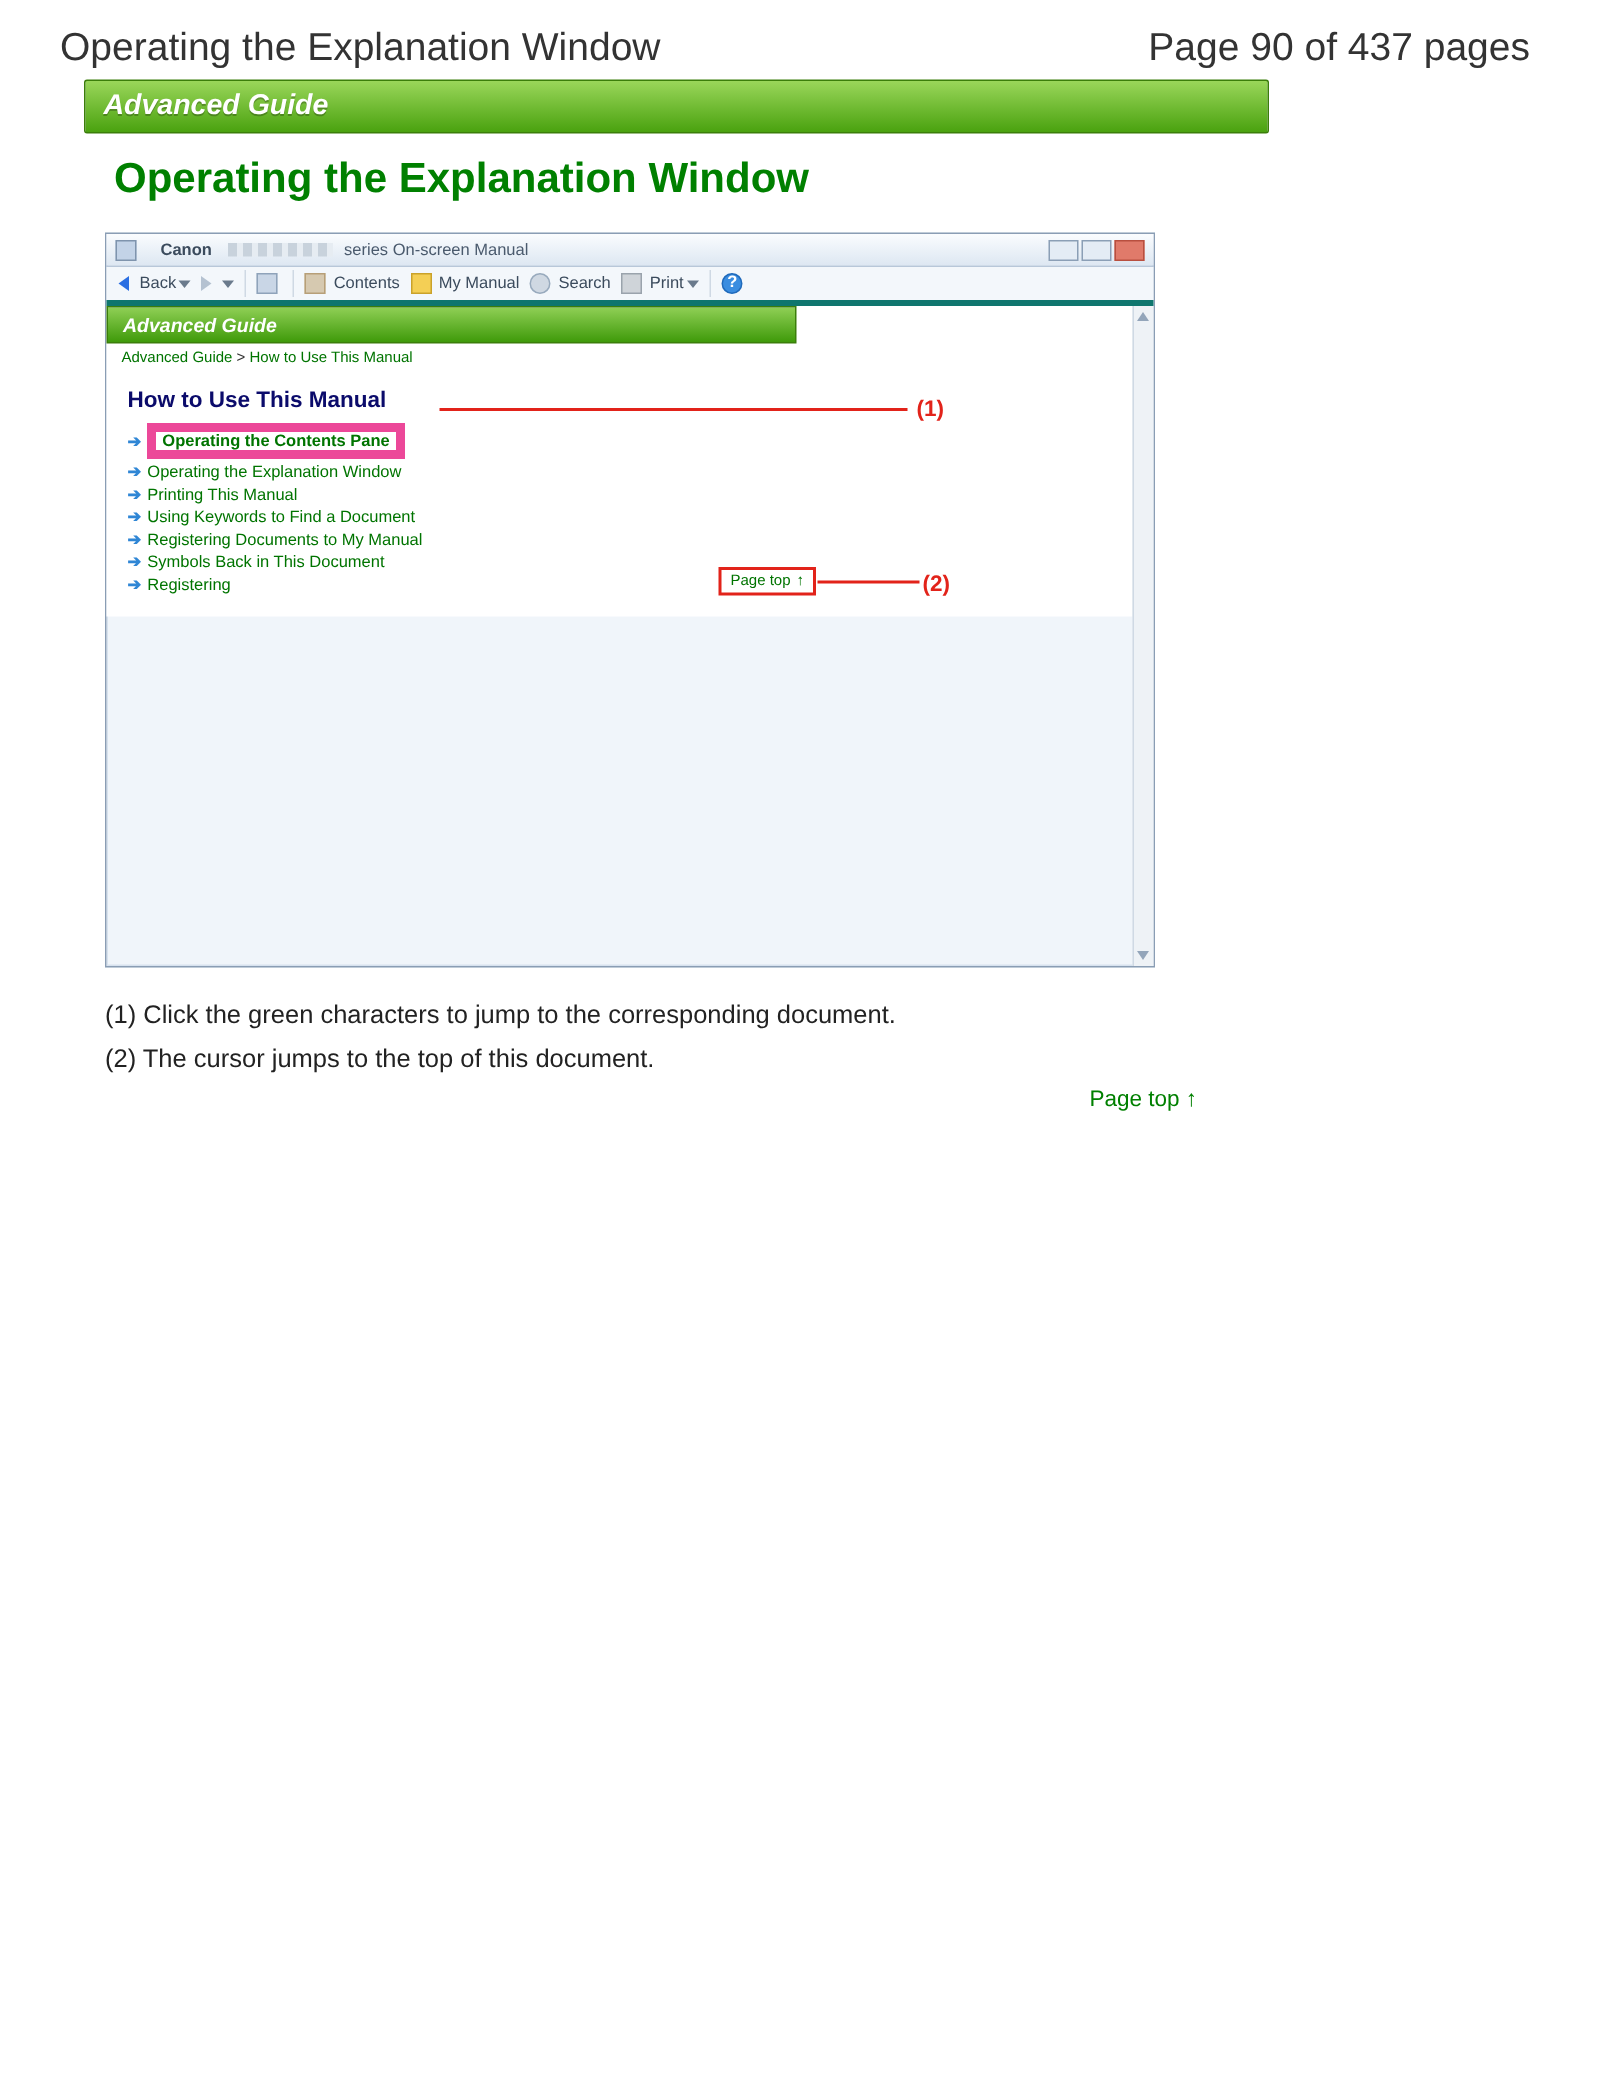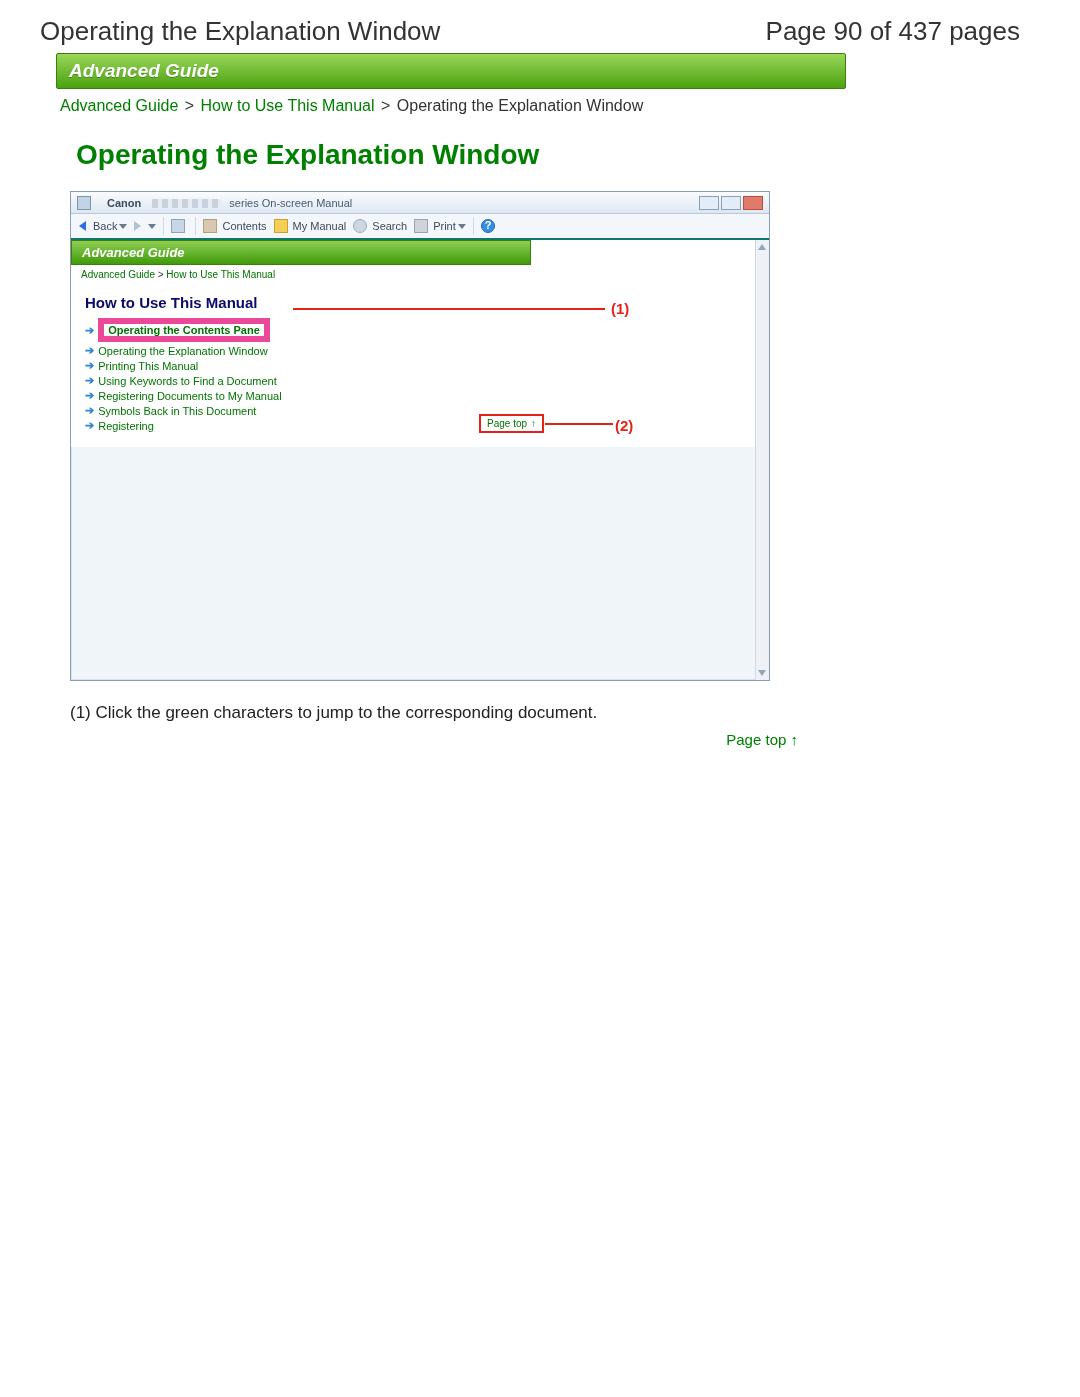"Advanced Guide > How to Use This Manual >" div.breadcrumb { html: <div> <span>Advanced Guide</span> <span>&gt;</span> <span>How to Use This Manual</span> <span>&gt;</span> <span>Operating the Explanation Window</span> </div> -> none }
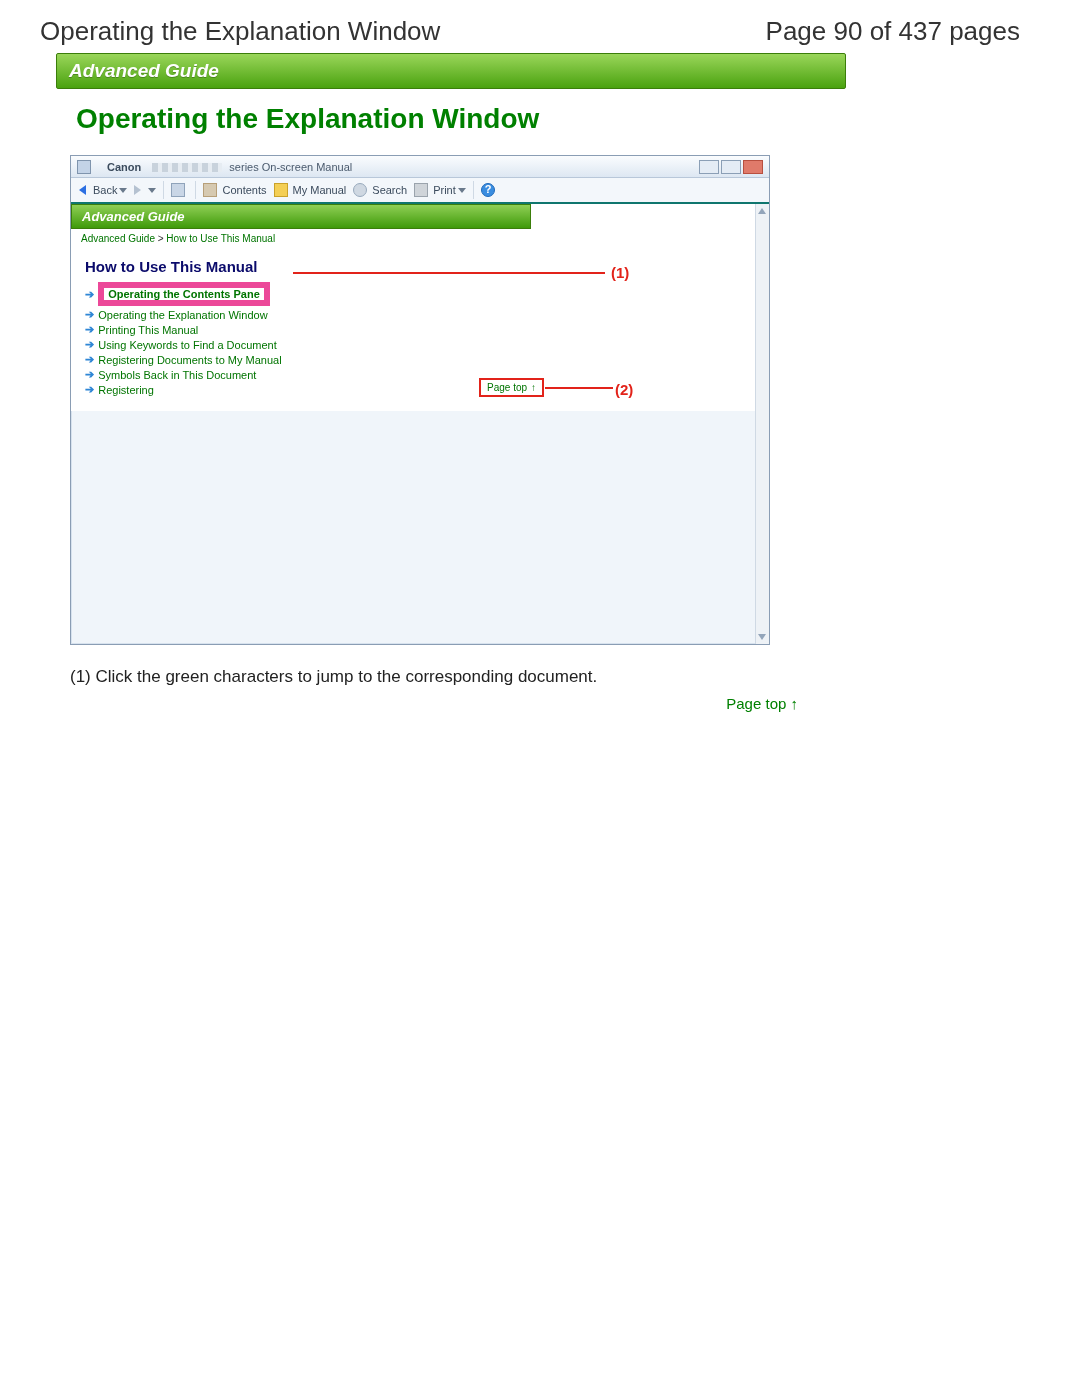"Back" .shot-toolbar { border-bottom: 2px solid #0f766e -> 4px solid #0f766e }
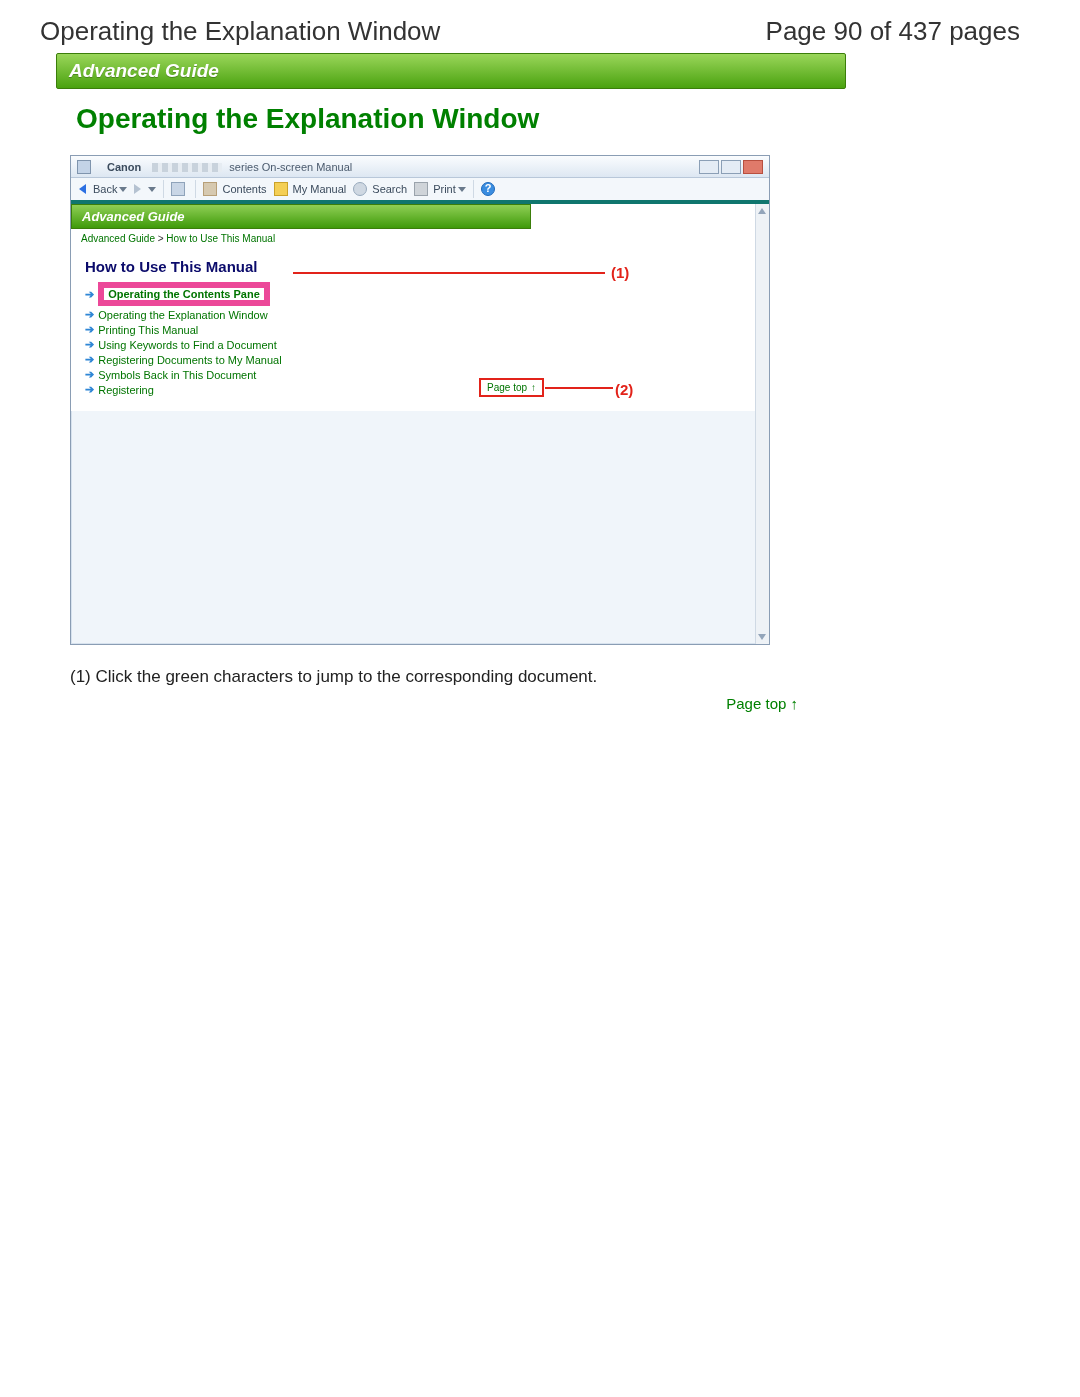"(2) The cursor jumps to" div { html: none -> <div>(2) The cursor jumps to the top of this document.</div> }
